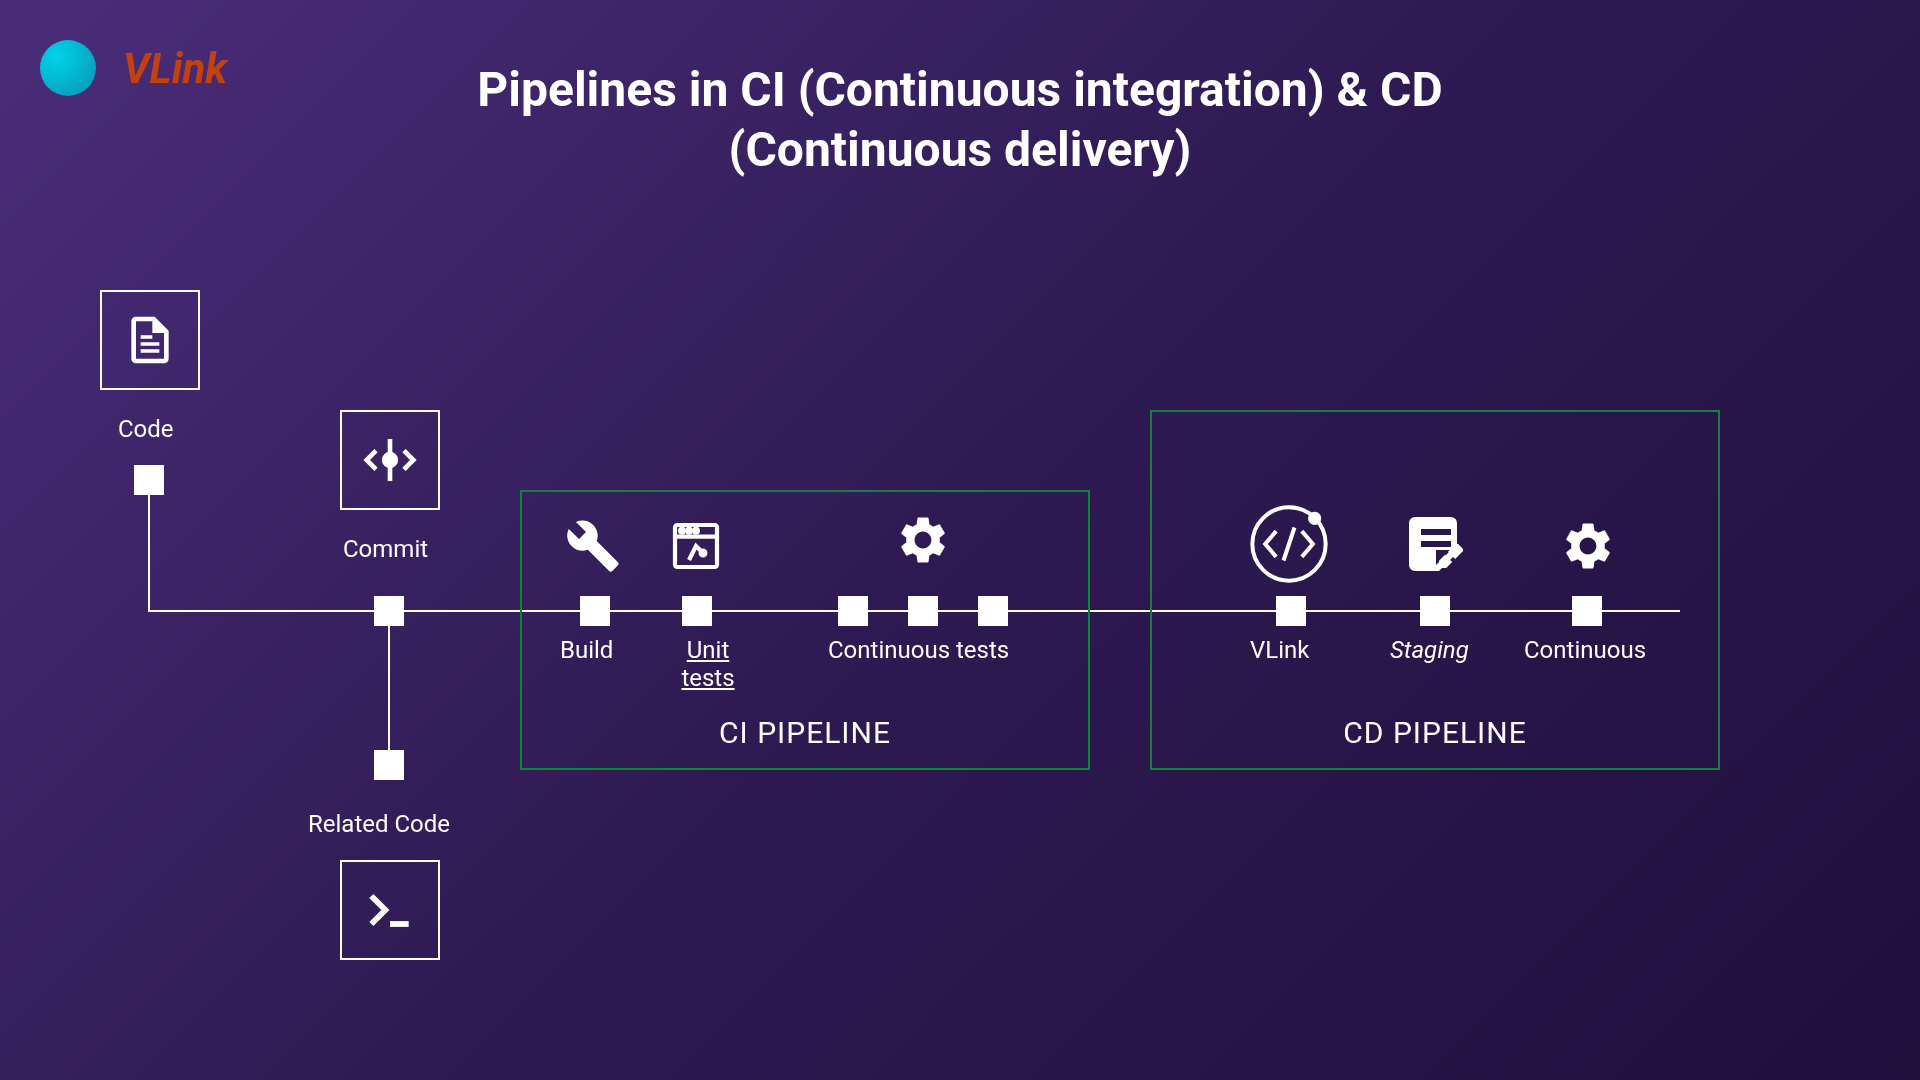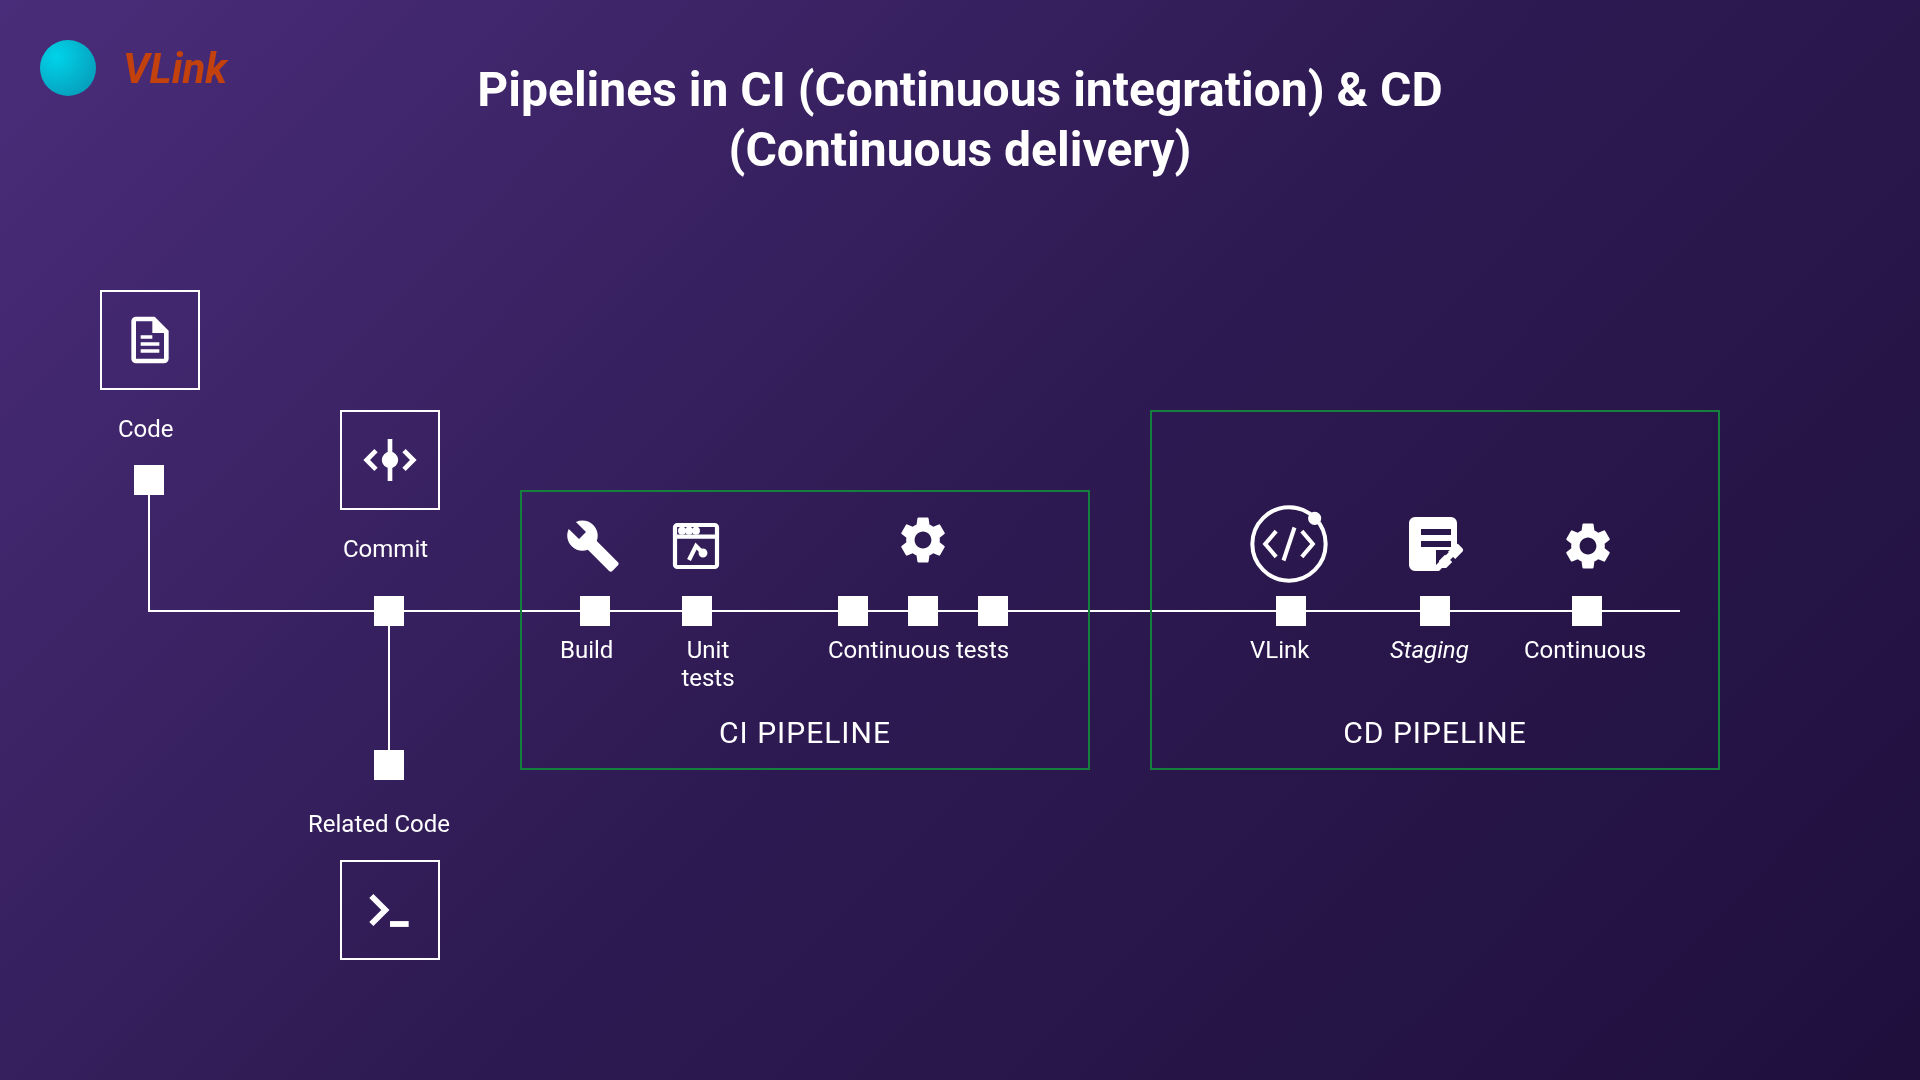"Unit tests" div.label { text-decoration: none -> underline }
